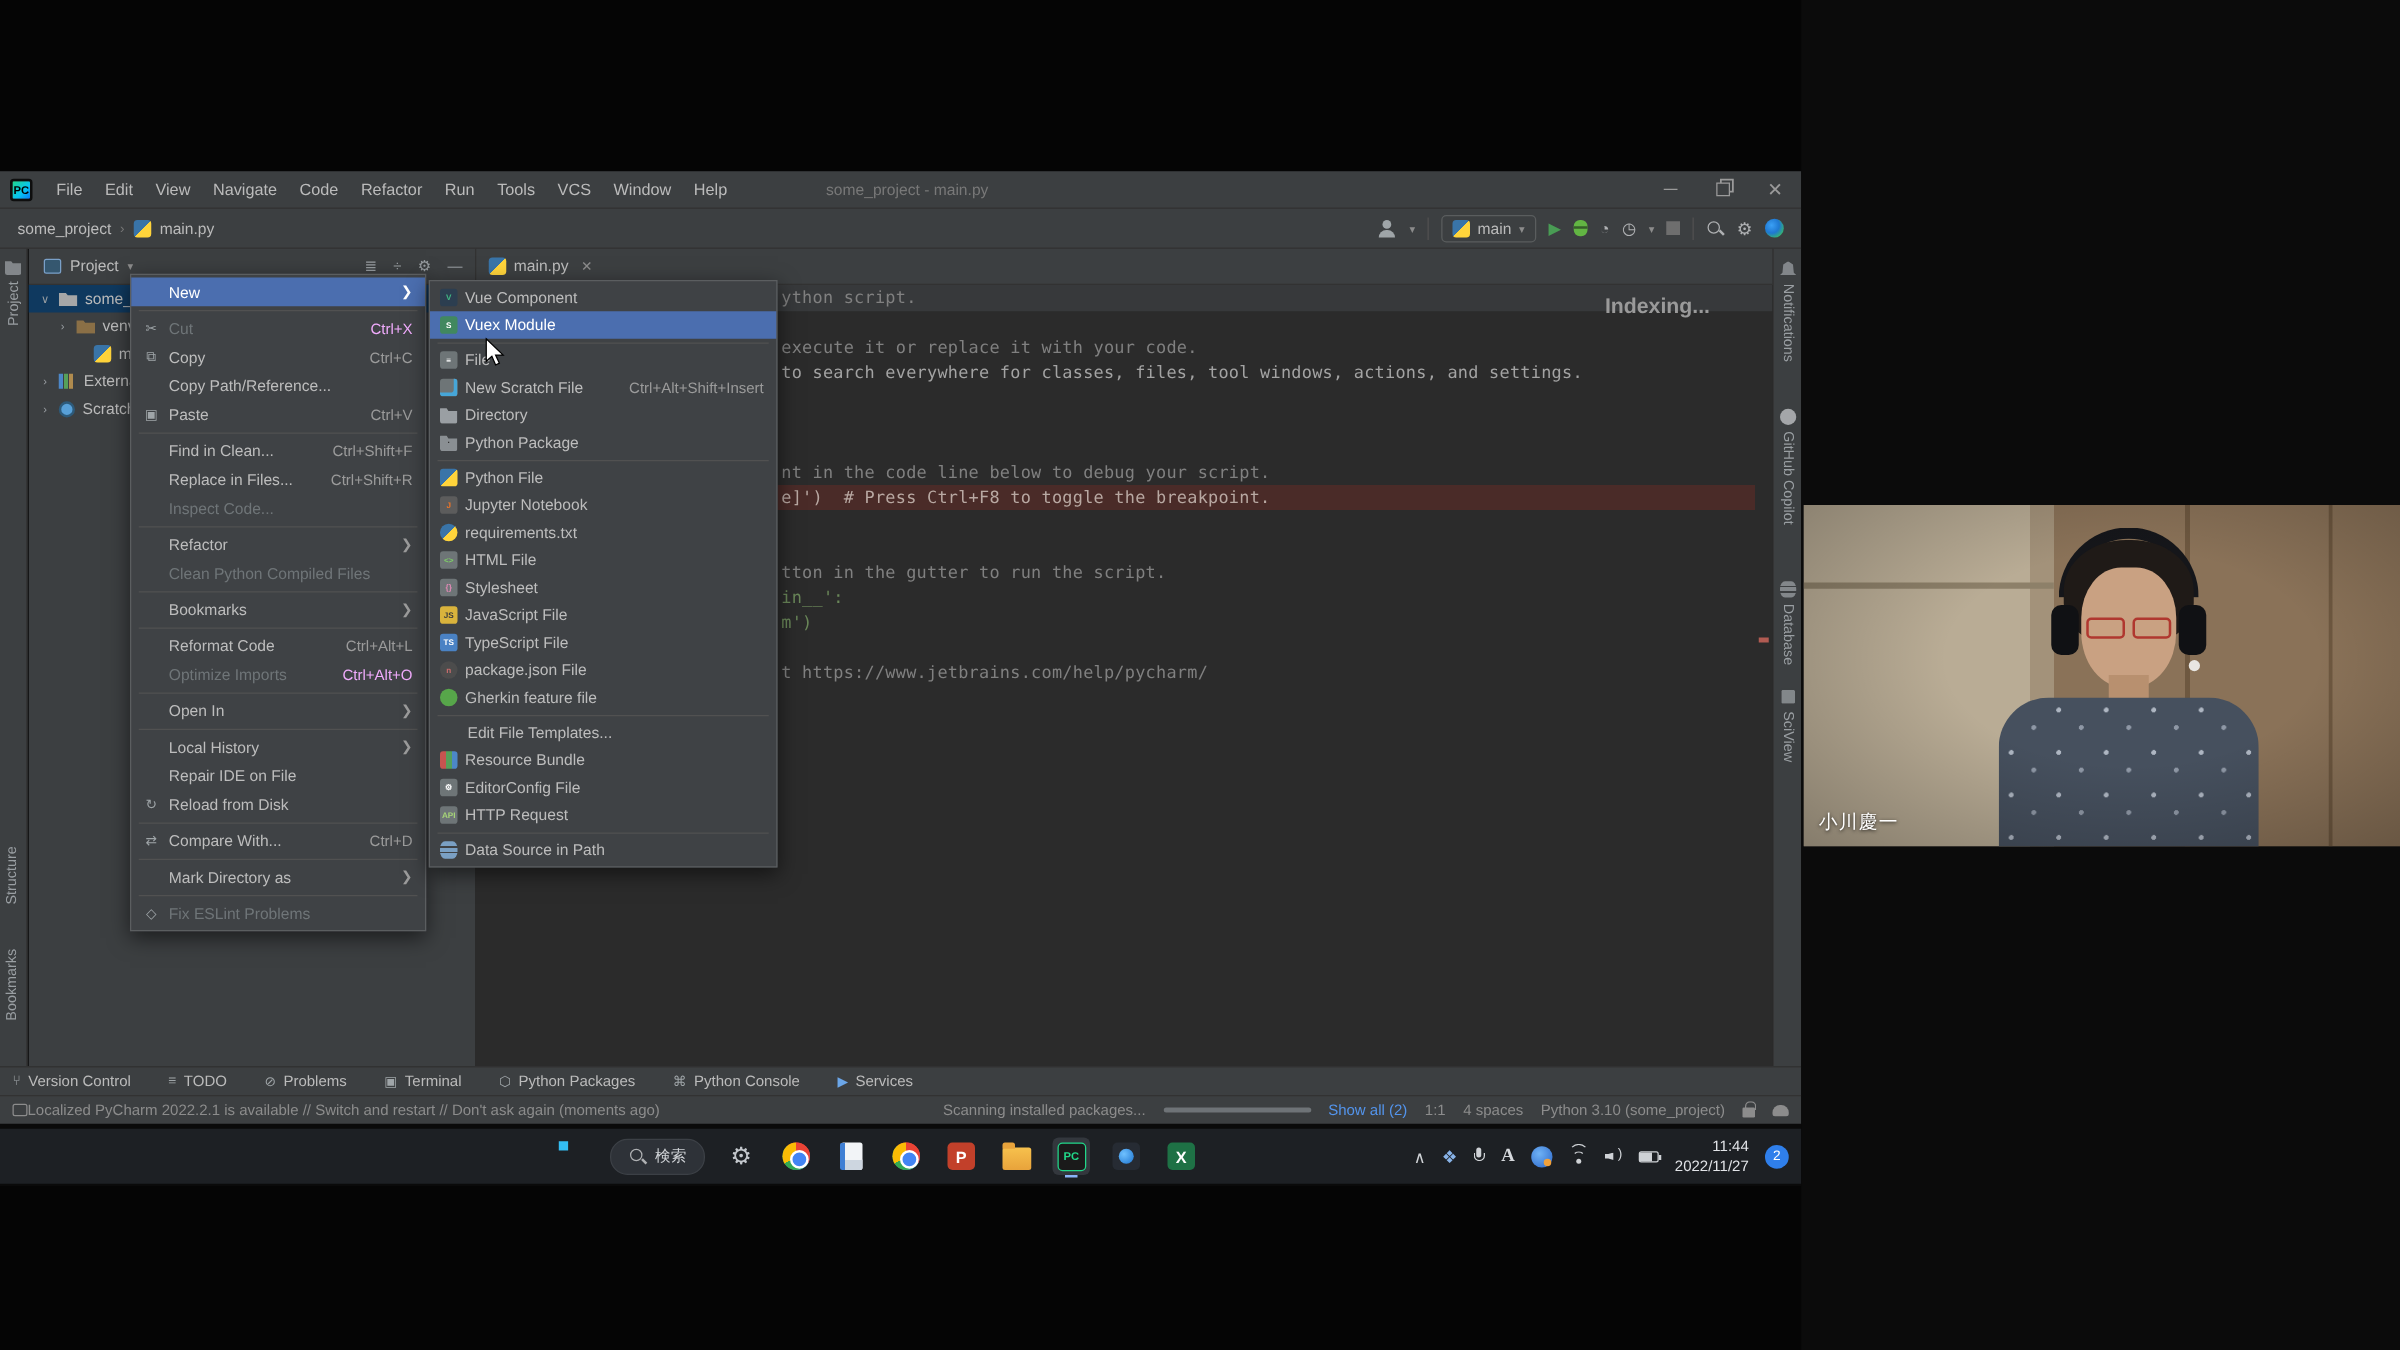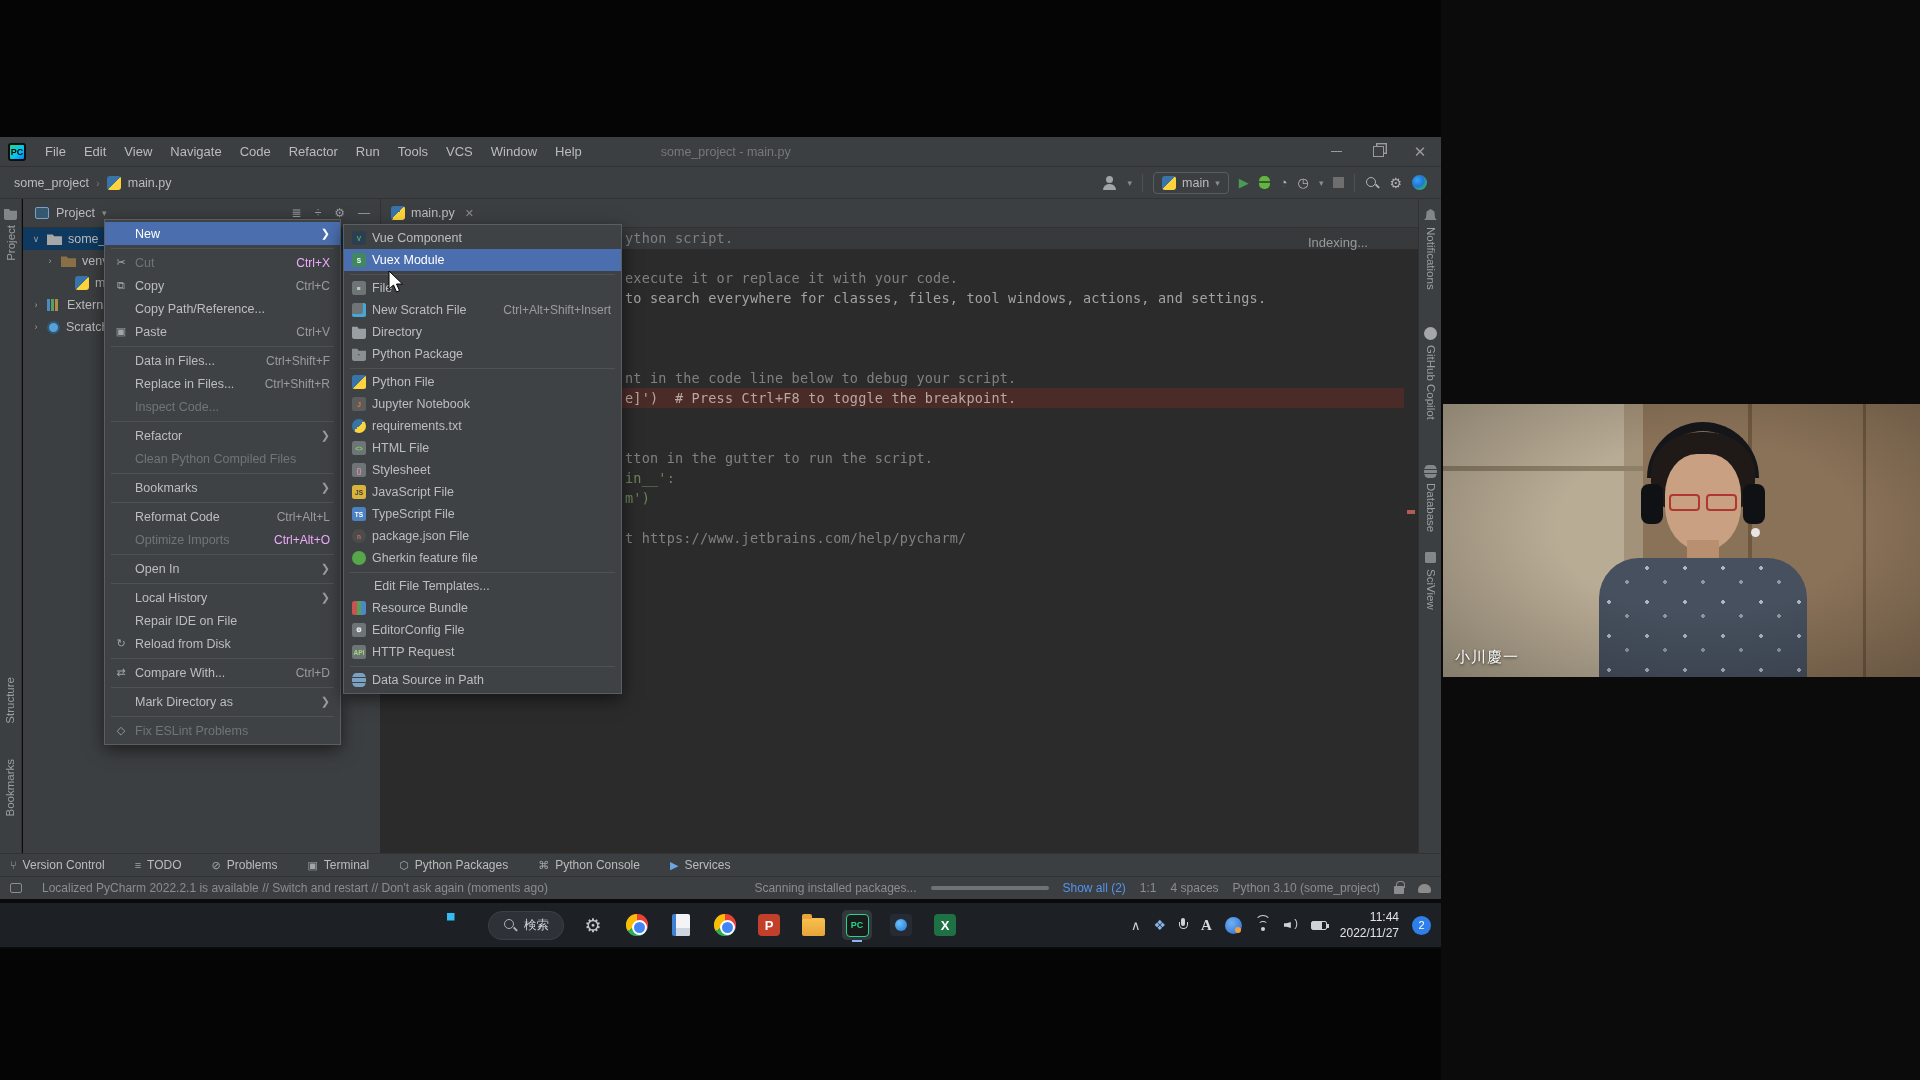"Indexing..." #indexing { font-size: 13px -> 17px; font-weight: none -> bold }
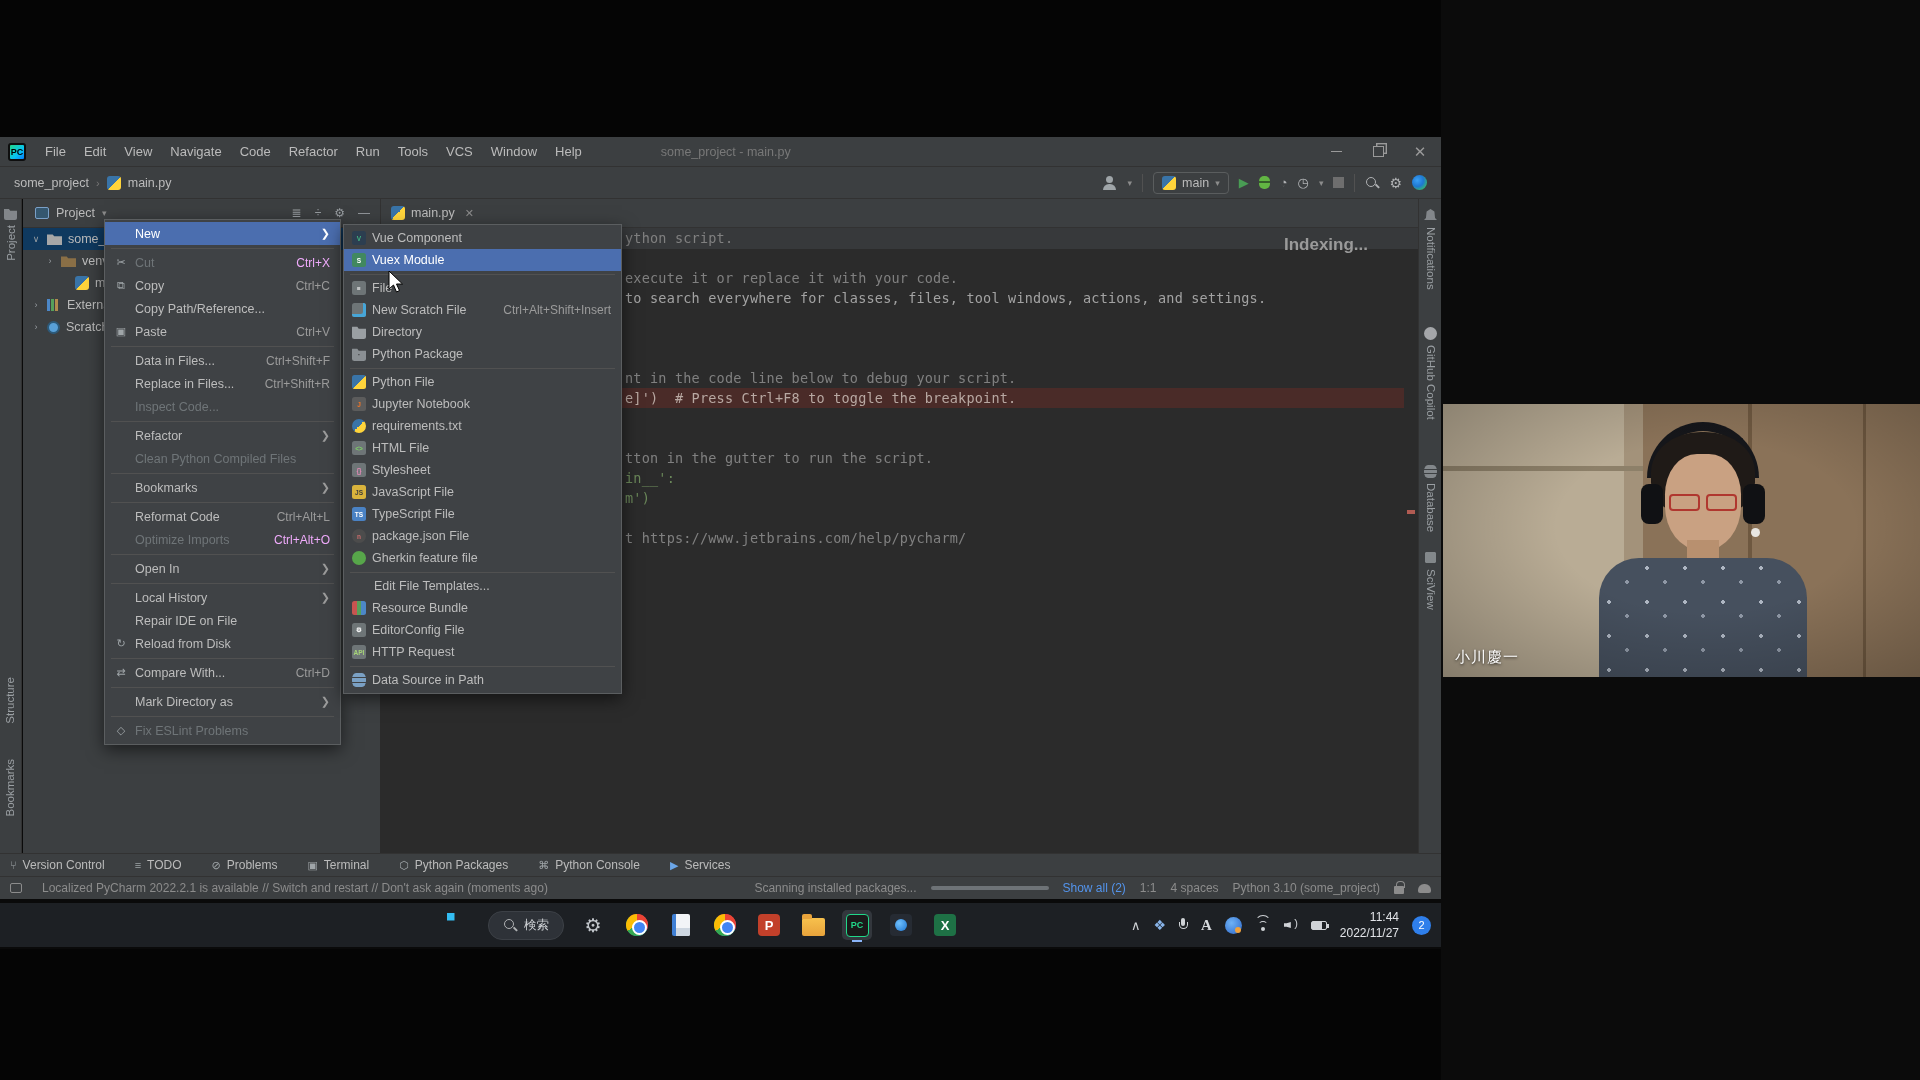"Data in Files..." span.mi-label { text: Data in Files -> Find in Clean }
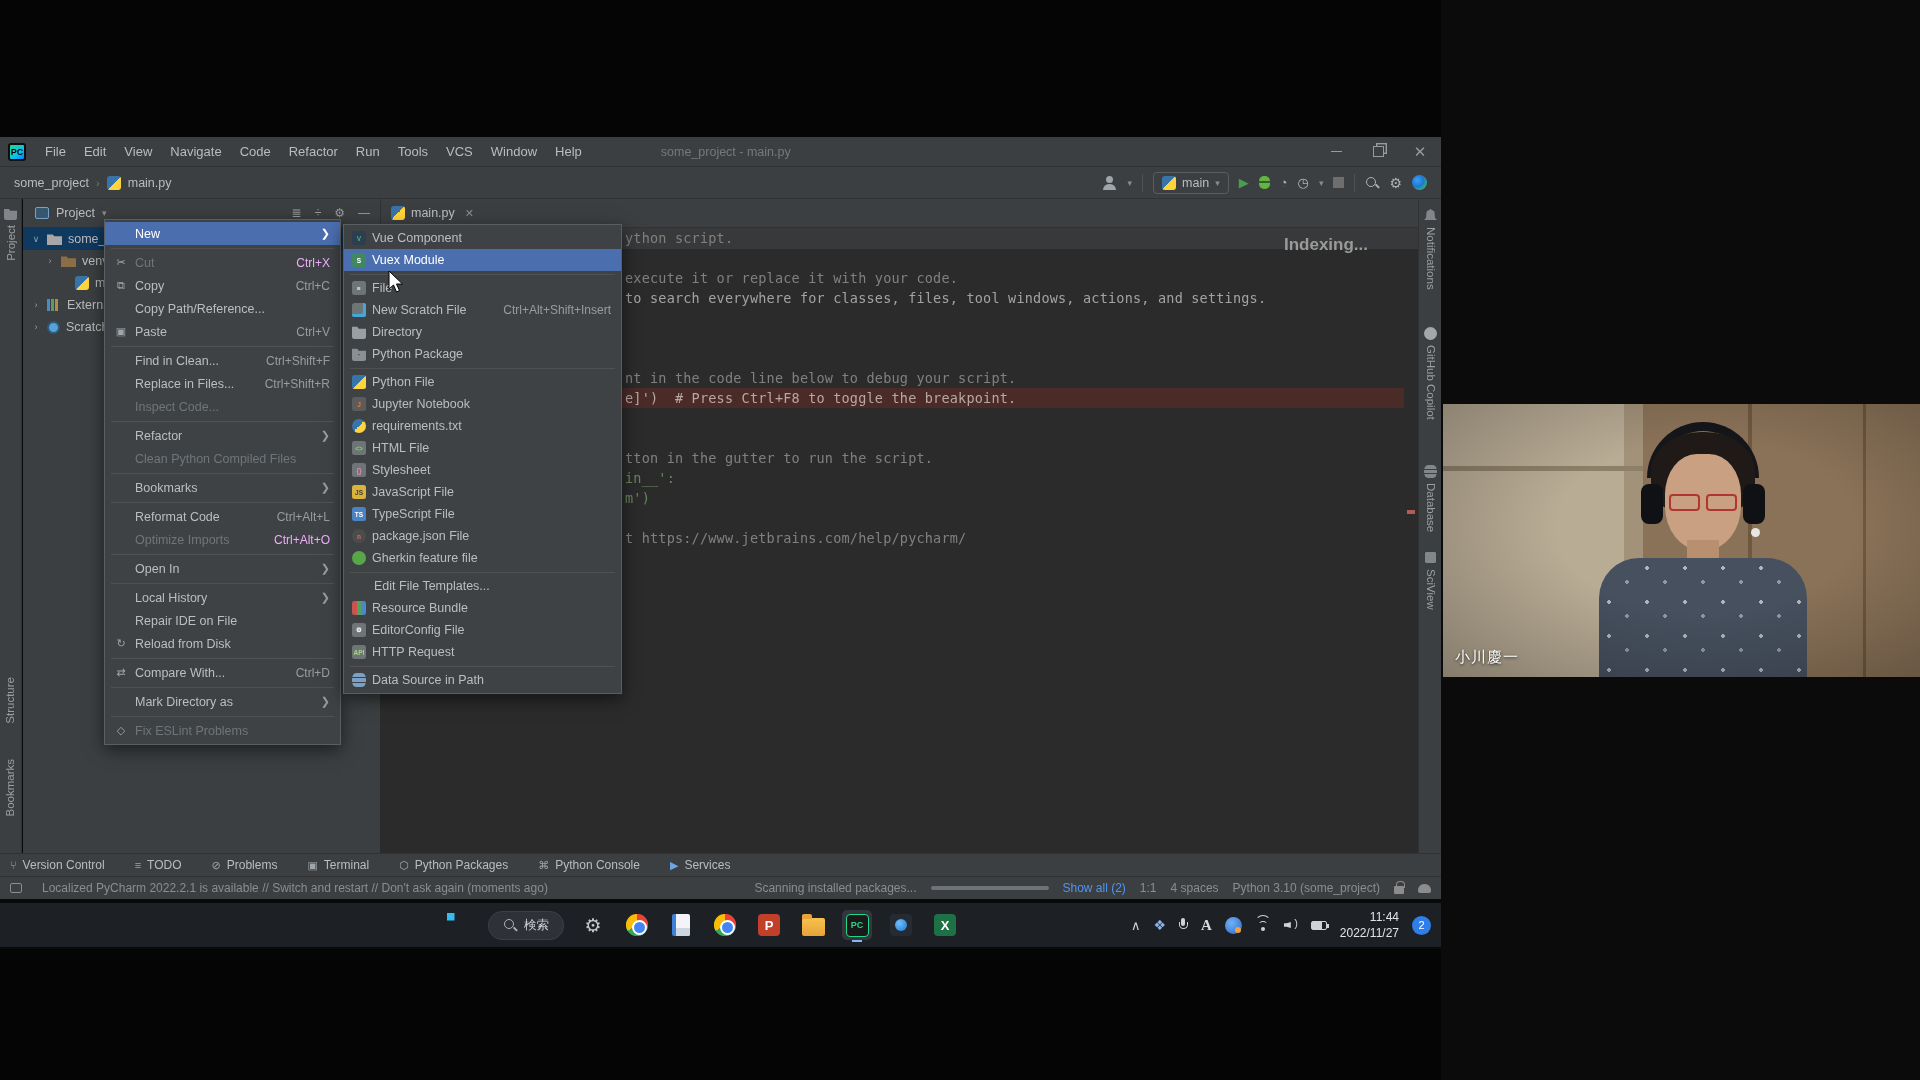"Localized PyCharm 2022.2.1 is available" #status-left { gap: 20px -> 0 }
